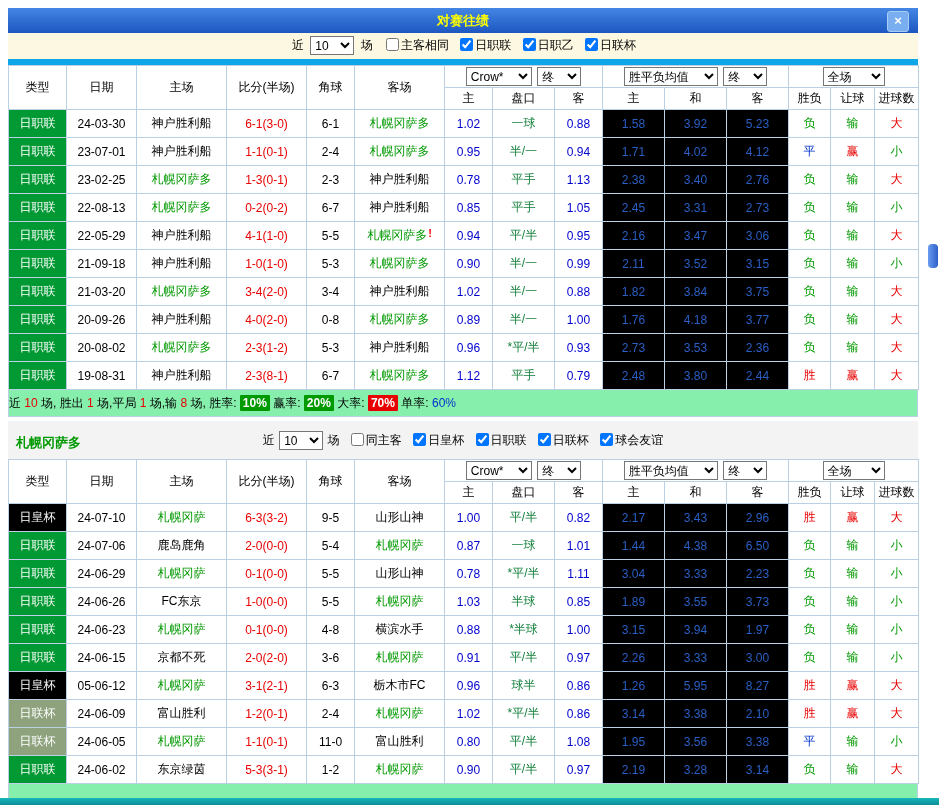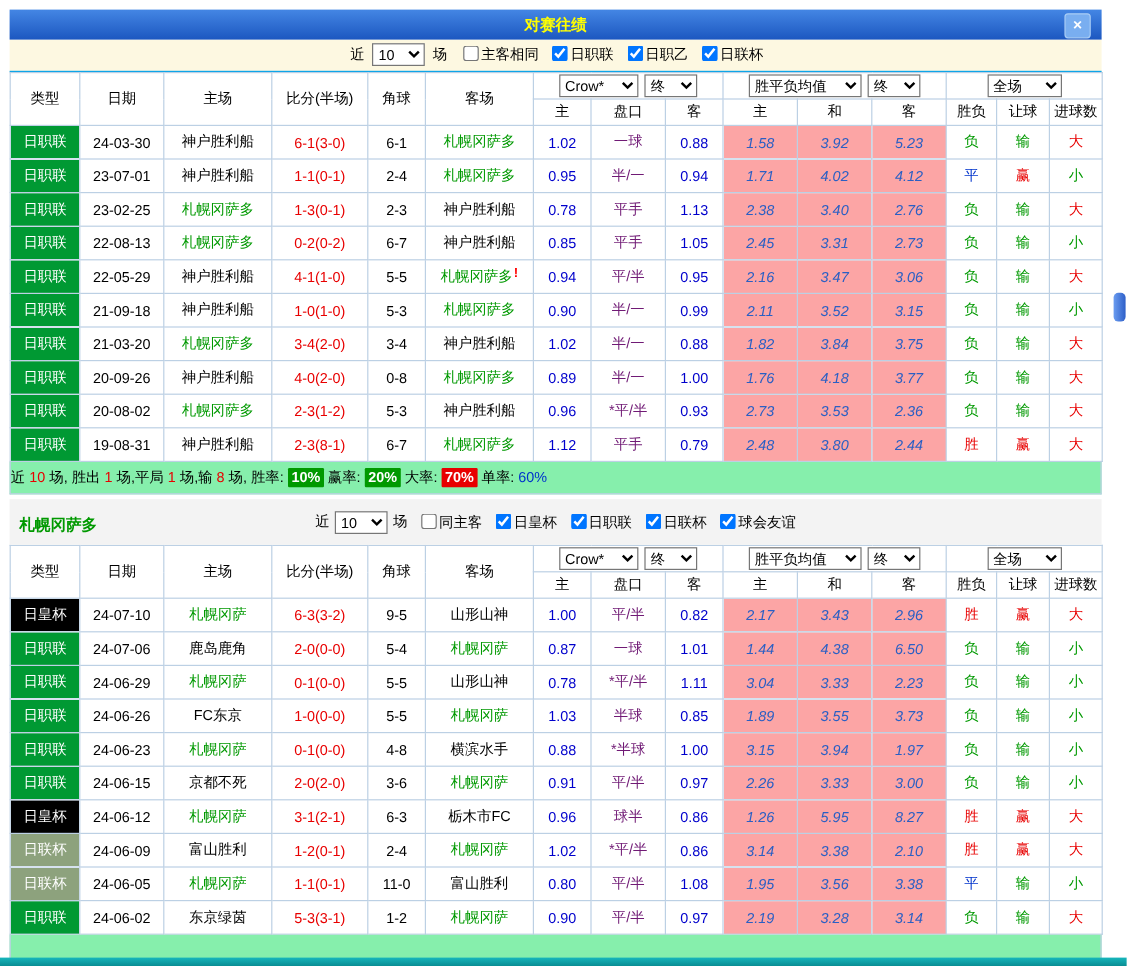"近 10 场 主客相同 日职联" .filterbar { border-bottom: 1px solid #0ea5e9 -> 6px solid #0ea5e9 }
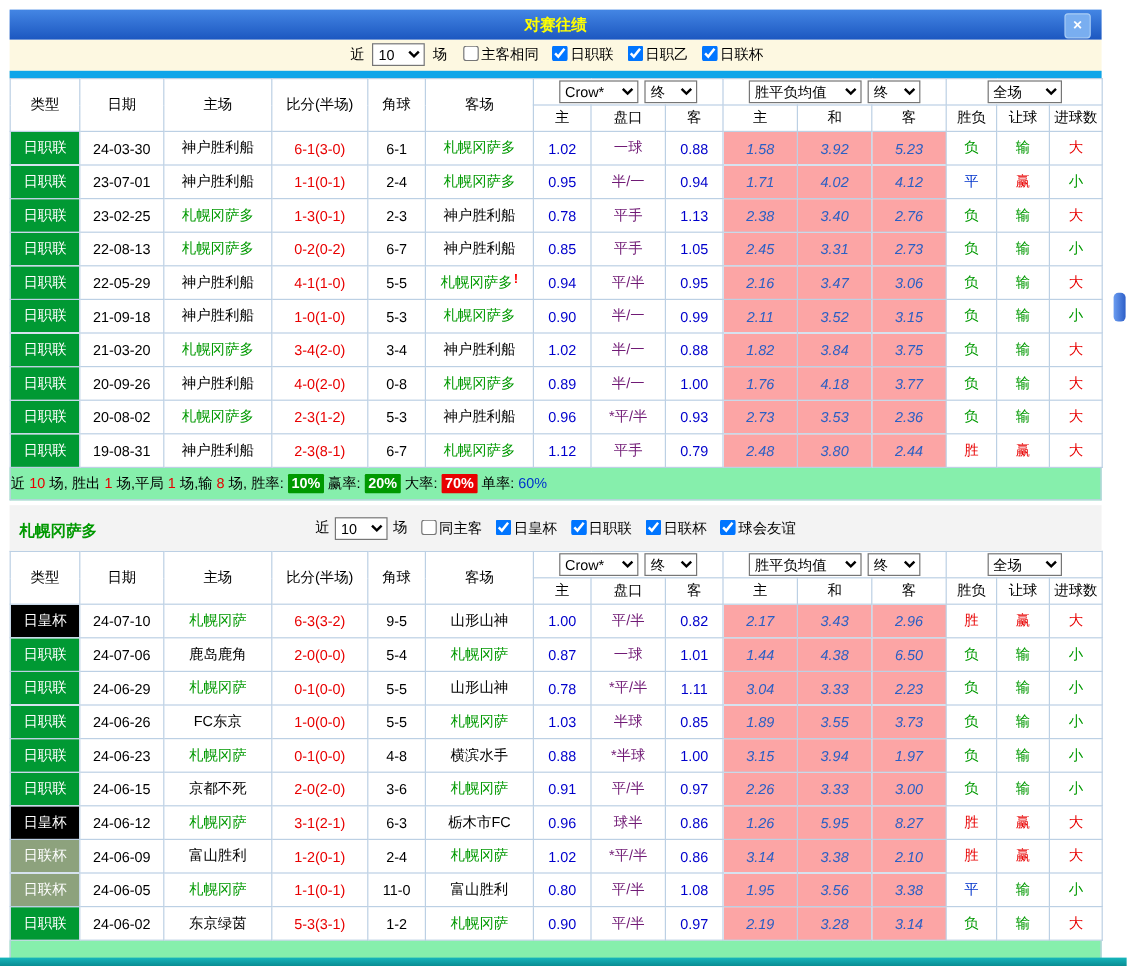"一球" .c-pan { color: #701a75 -> #15803d }
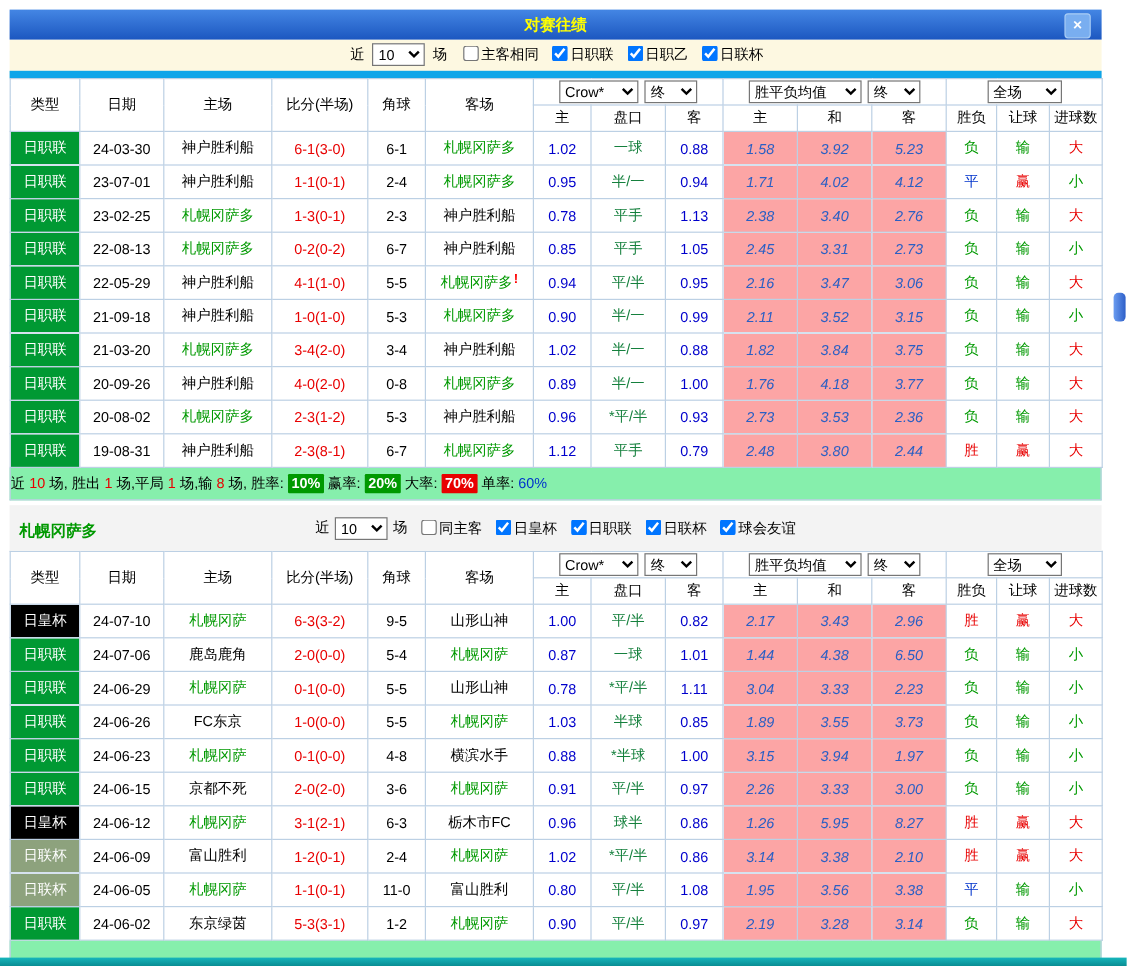"1.58" .c-euro { background: #fca5a5 -> #000000; font-style: italic -> none }
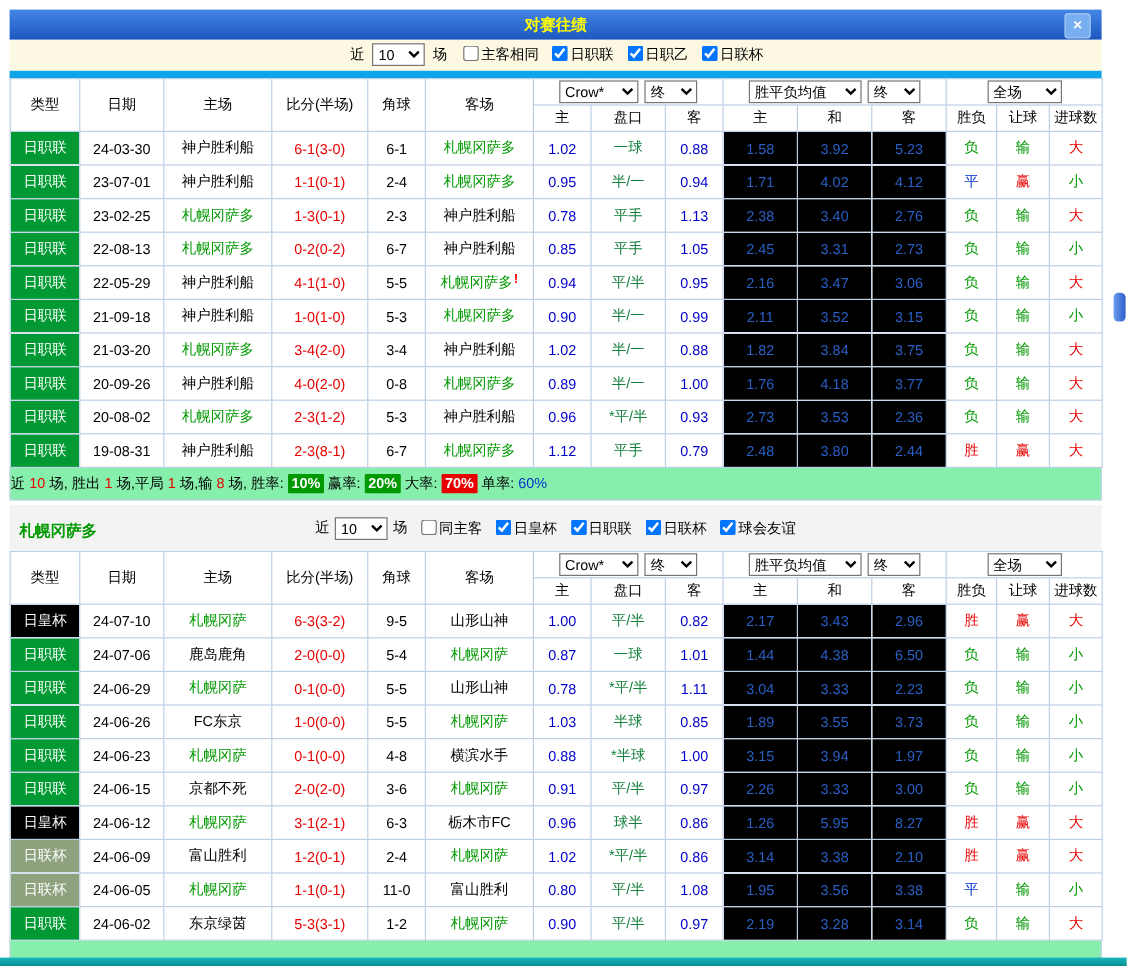"24-06-12" td { text: 24-06-12 -> 05-06-12 }
